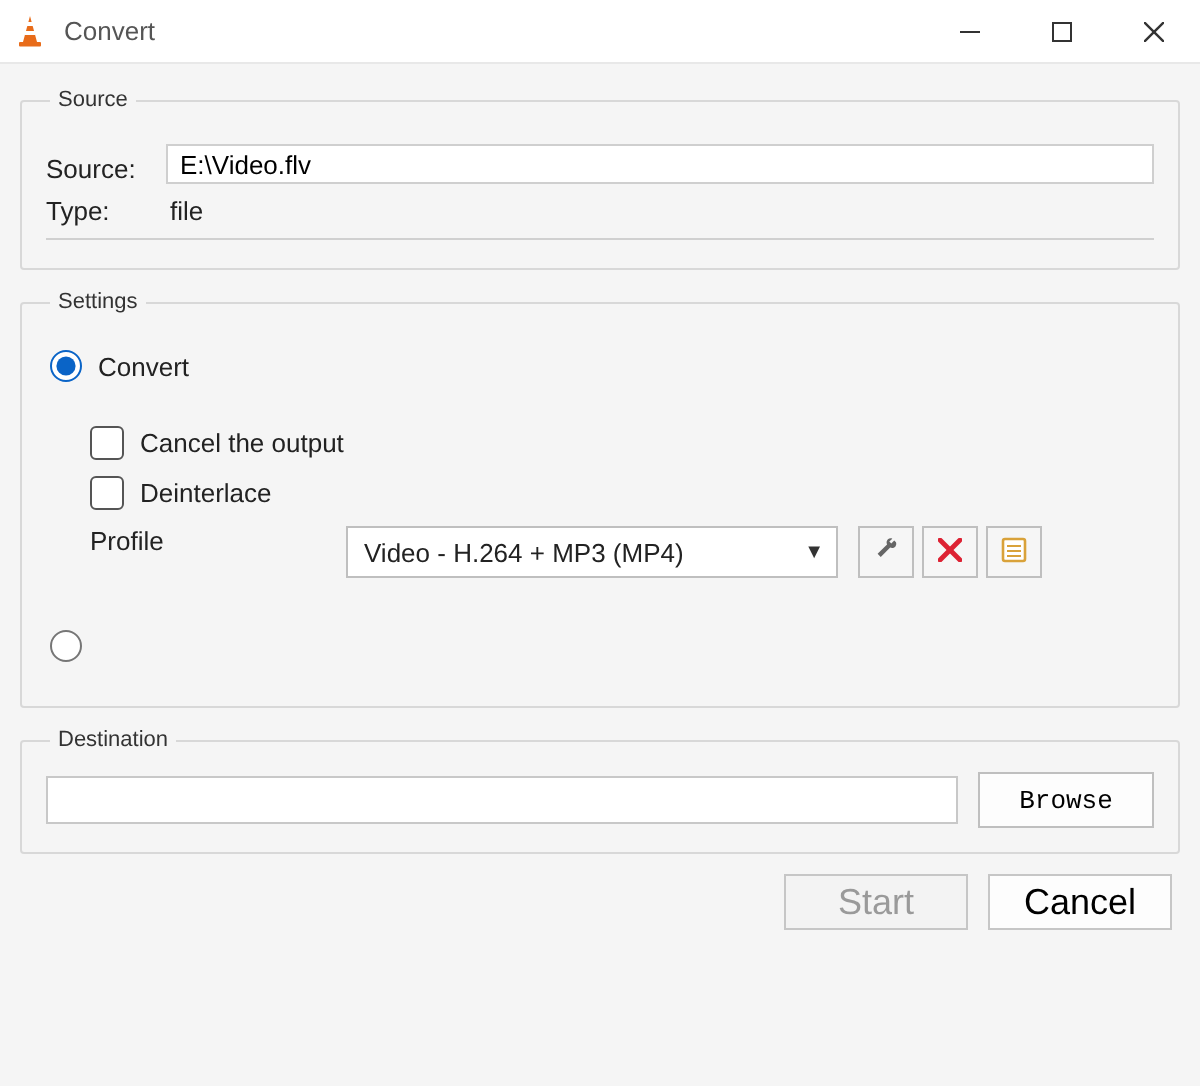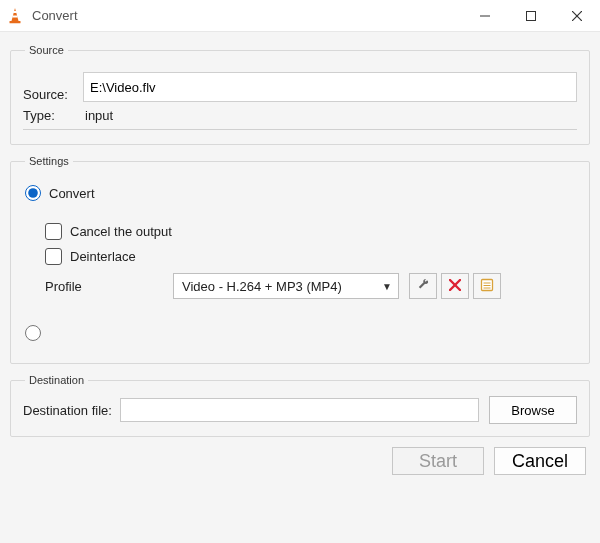"E:\Video.flv" .src-input { height: 30px -> 20px }
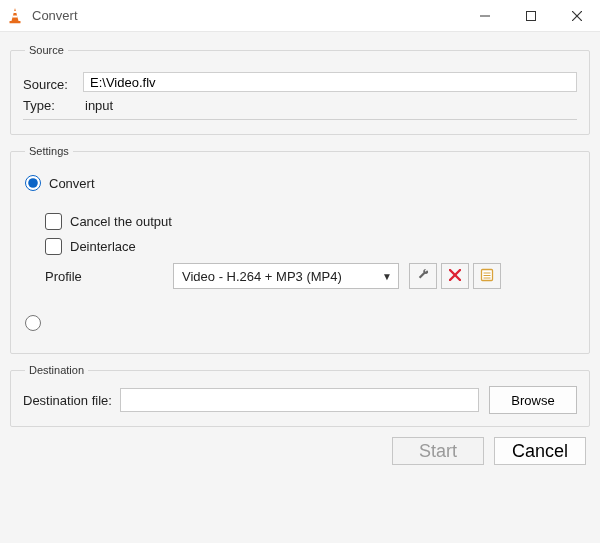"input" span.type-val { text: input -> file }
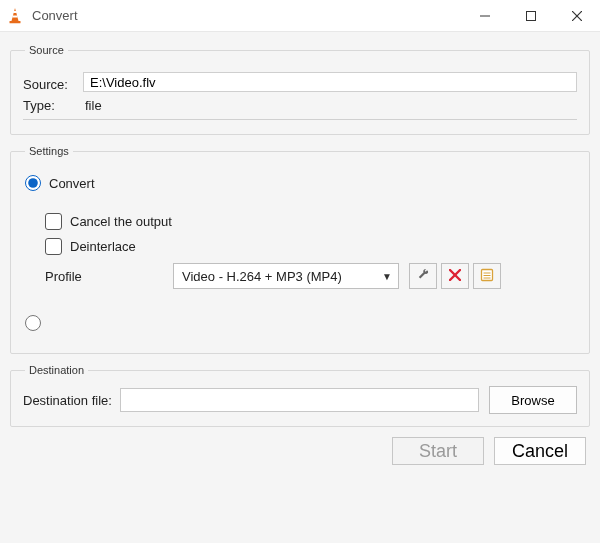"Profile" .profile-row { align-items: center -> flex-start }
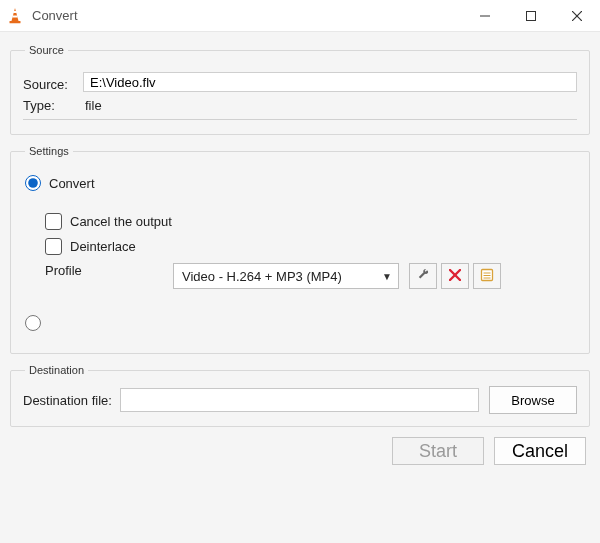"Video - H.264 + MP3" .select { width: 226px -> 246px }
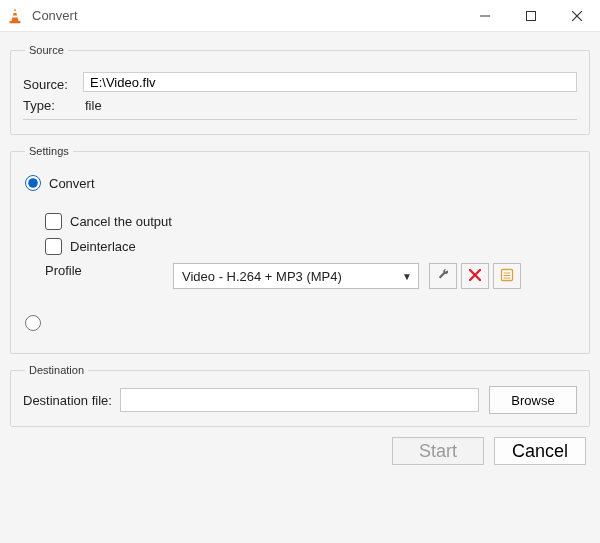"Destination file:" span.dlabel { html: <span>Destination file:</span> -> none }
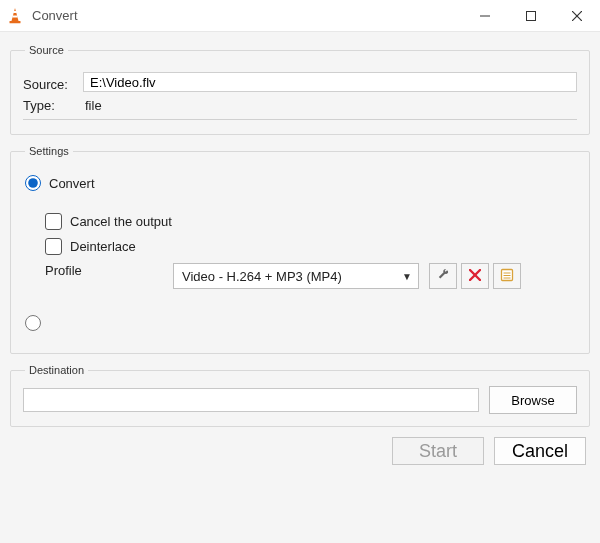"Browse" .browse-btn { font-family: Liberation Sans, sans-serif -> Liberation Mono, monospace }
